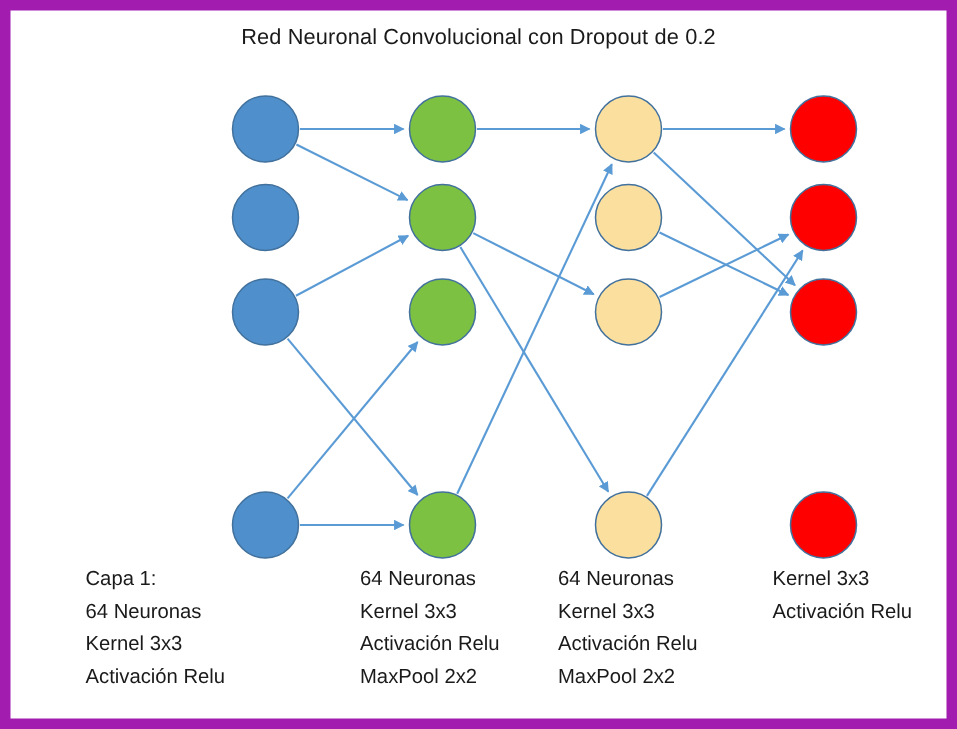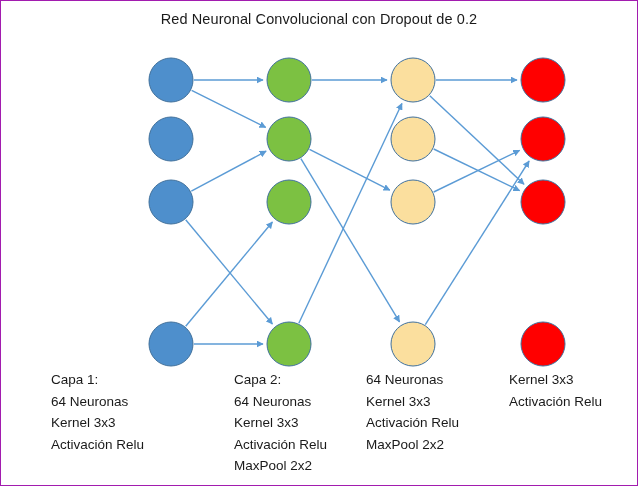"Red Neuronal Convolucional con Dropout" #canvas { border: 1px solid #a21caf -> 7px solid #a21caf }
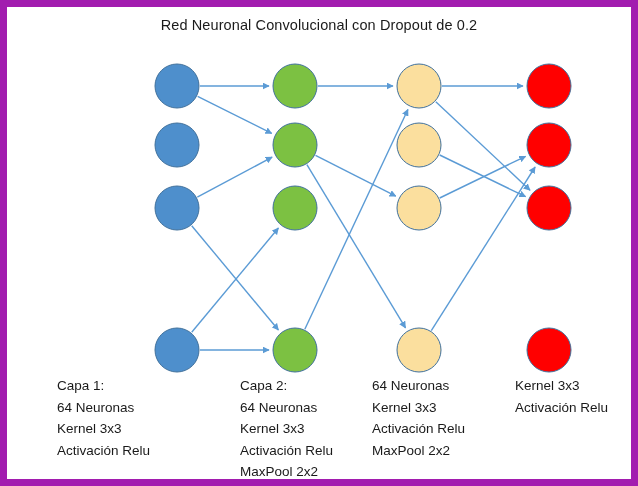"Capa 2:" div { html: <div>Capa 2:</div> -> none }
